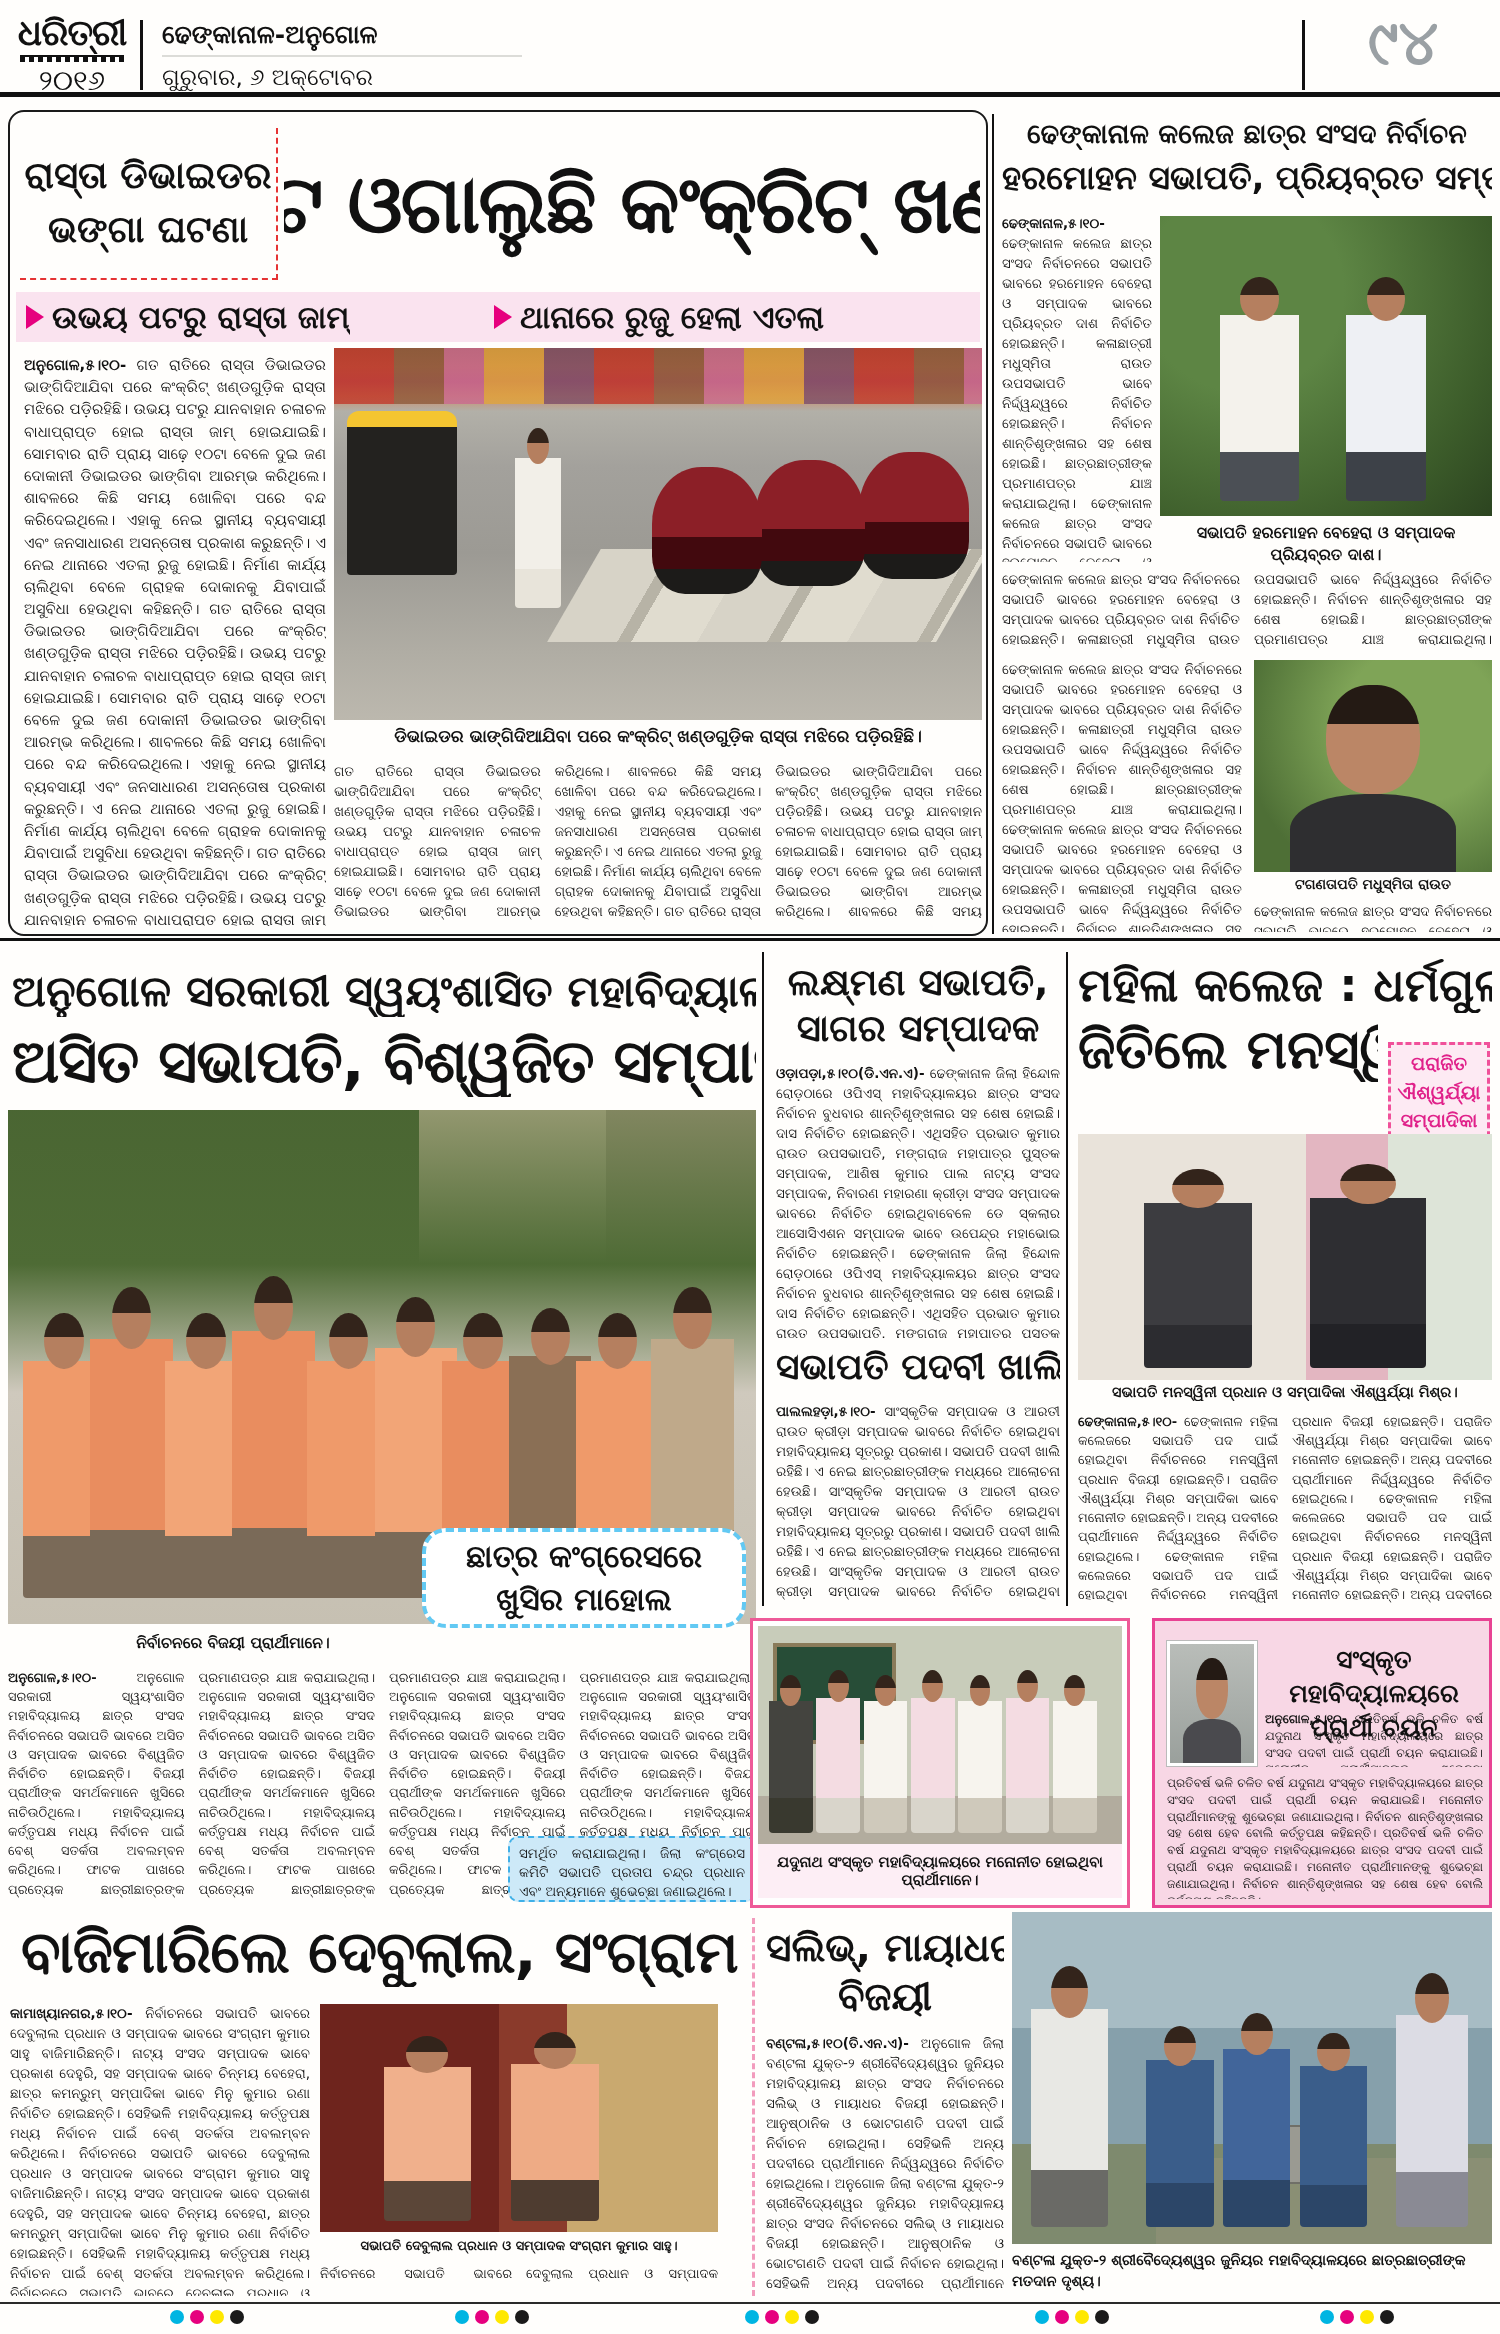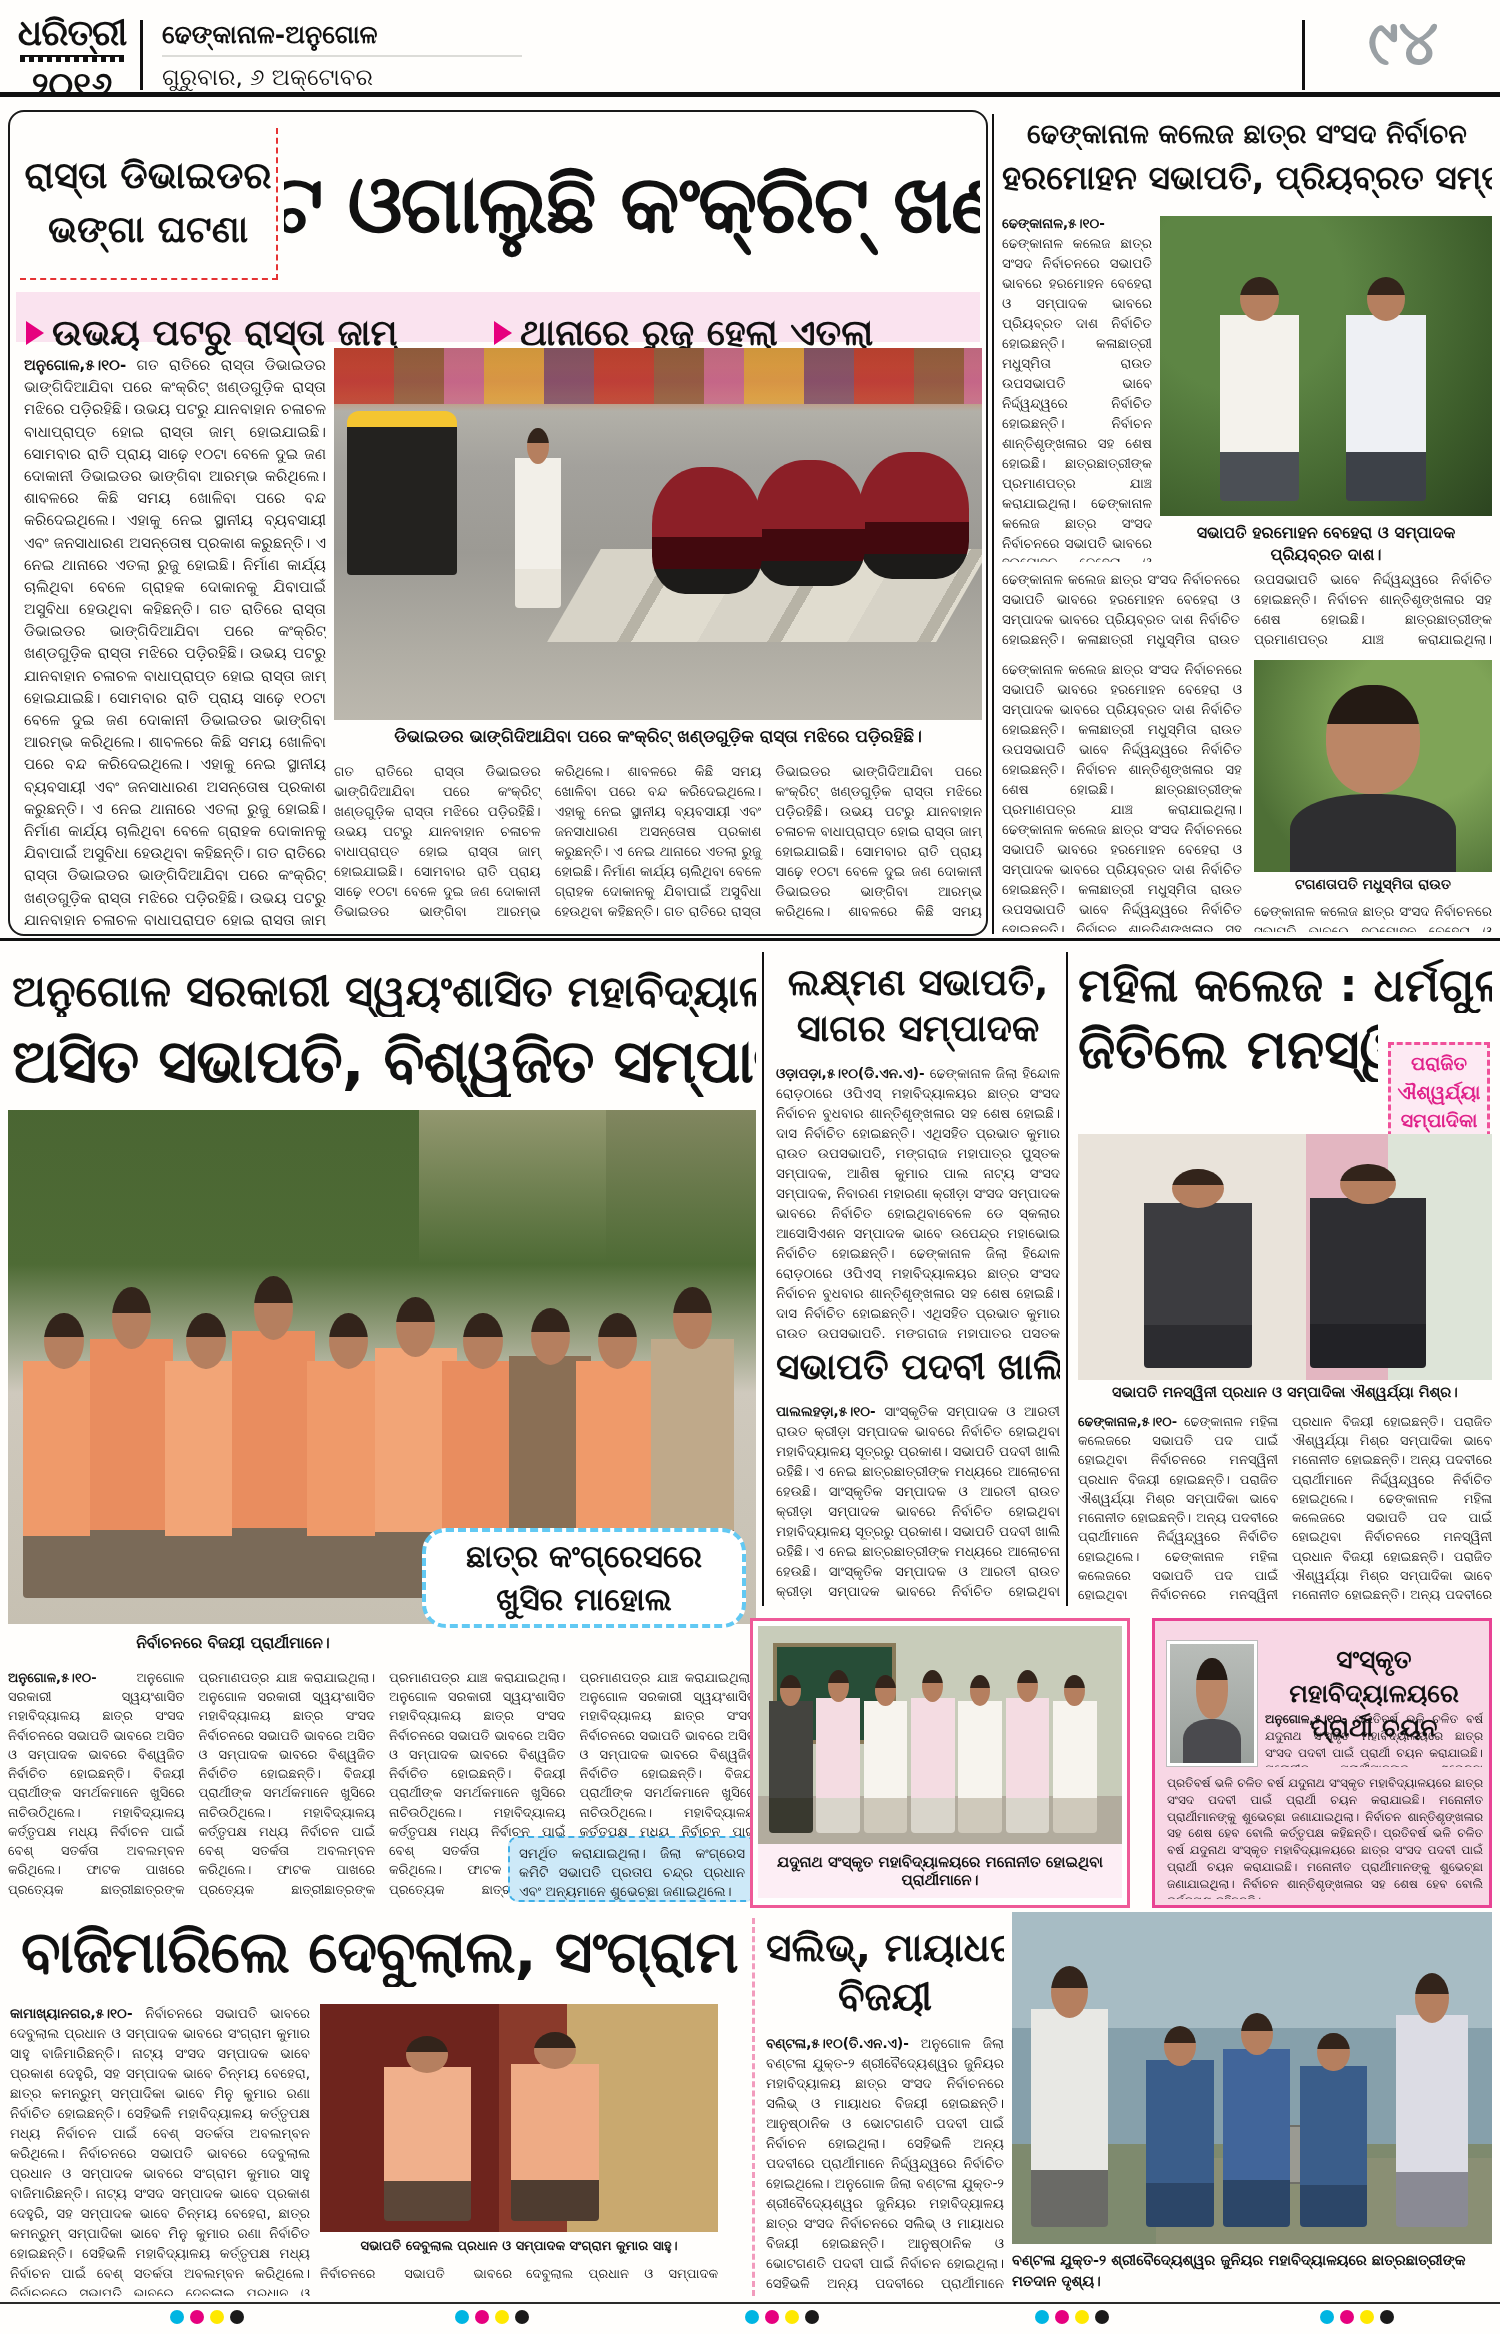"୨୦୧୬" .logo-year { font-size: 34px -> 28px; font-weight: bold -> normal }
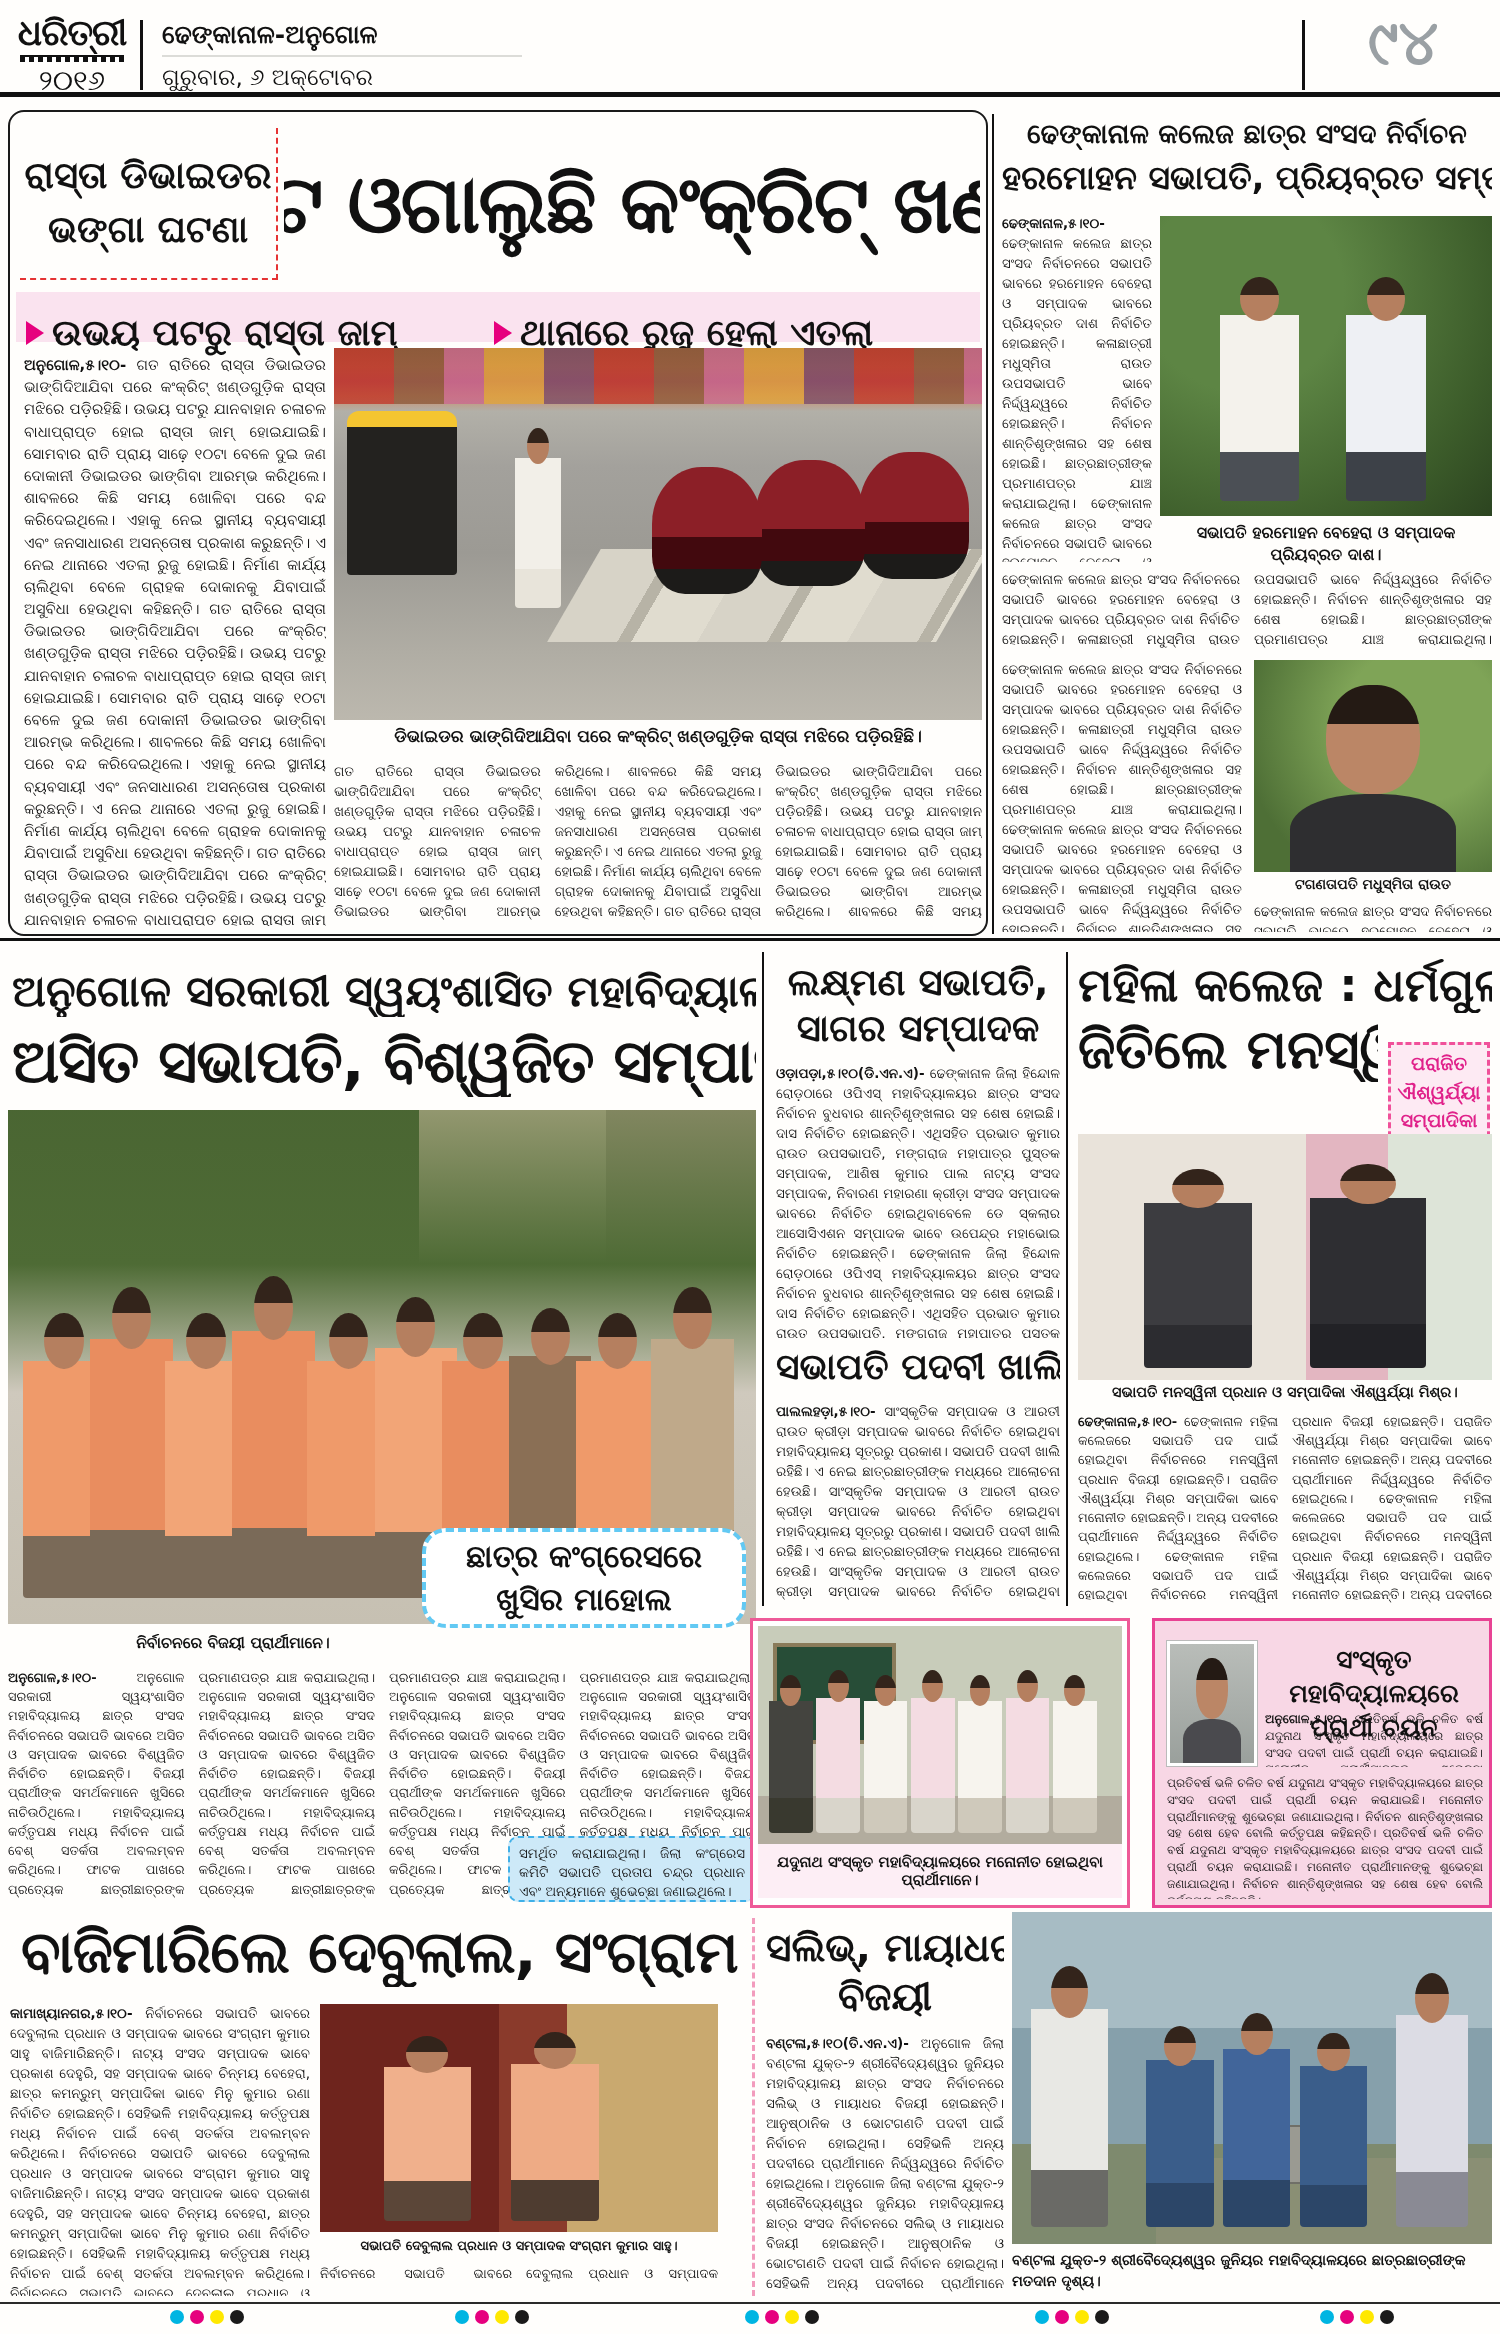"ଉଭୟ ପଟରୁ ରାସ୍ତା ଜାମ୍" .subhead { font-size: 36px -> 31px; margin-top: 16px -> none }
